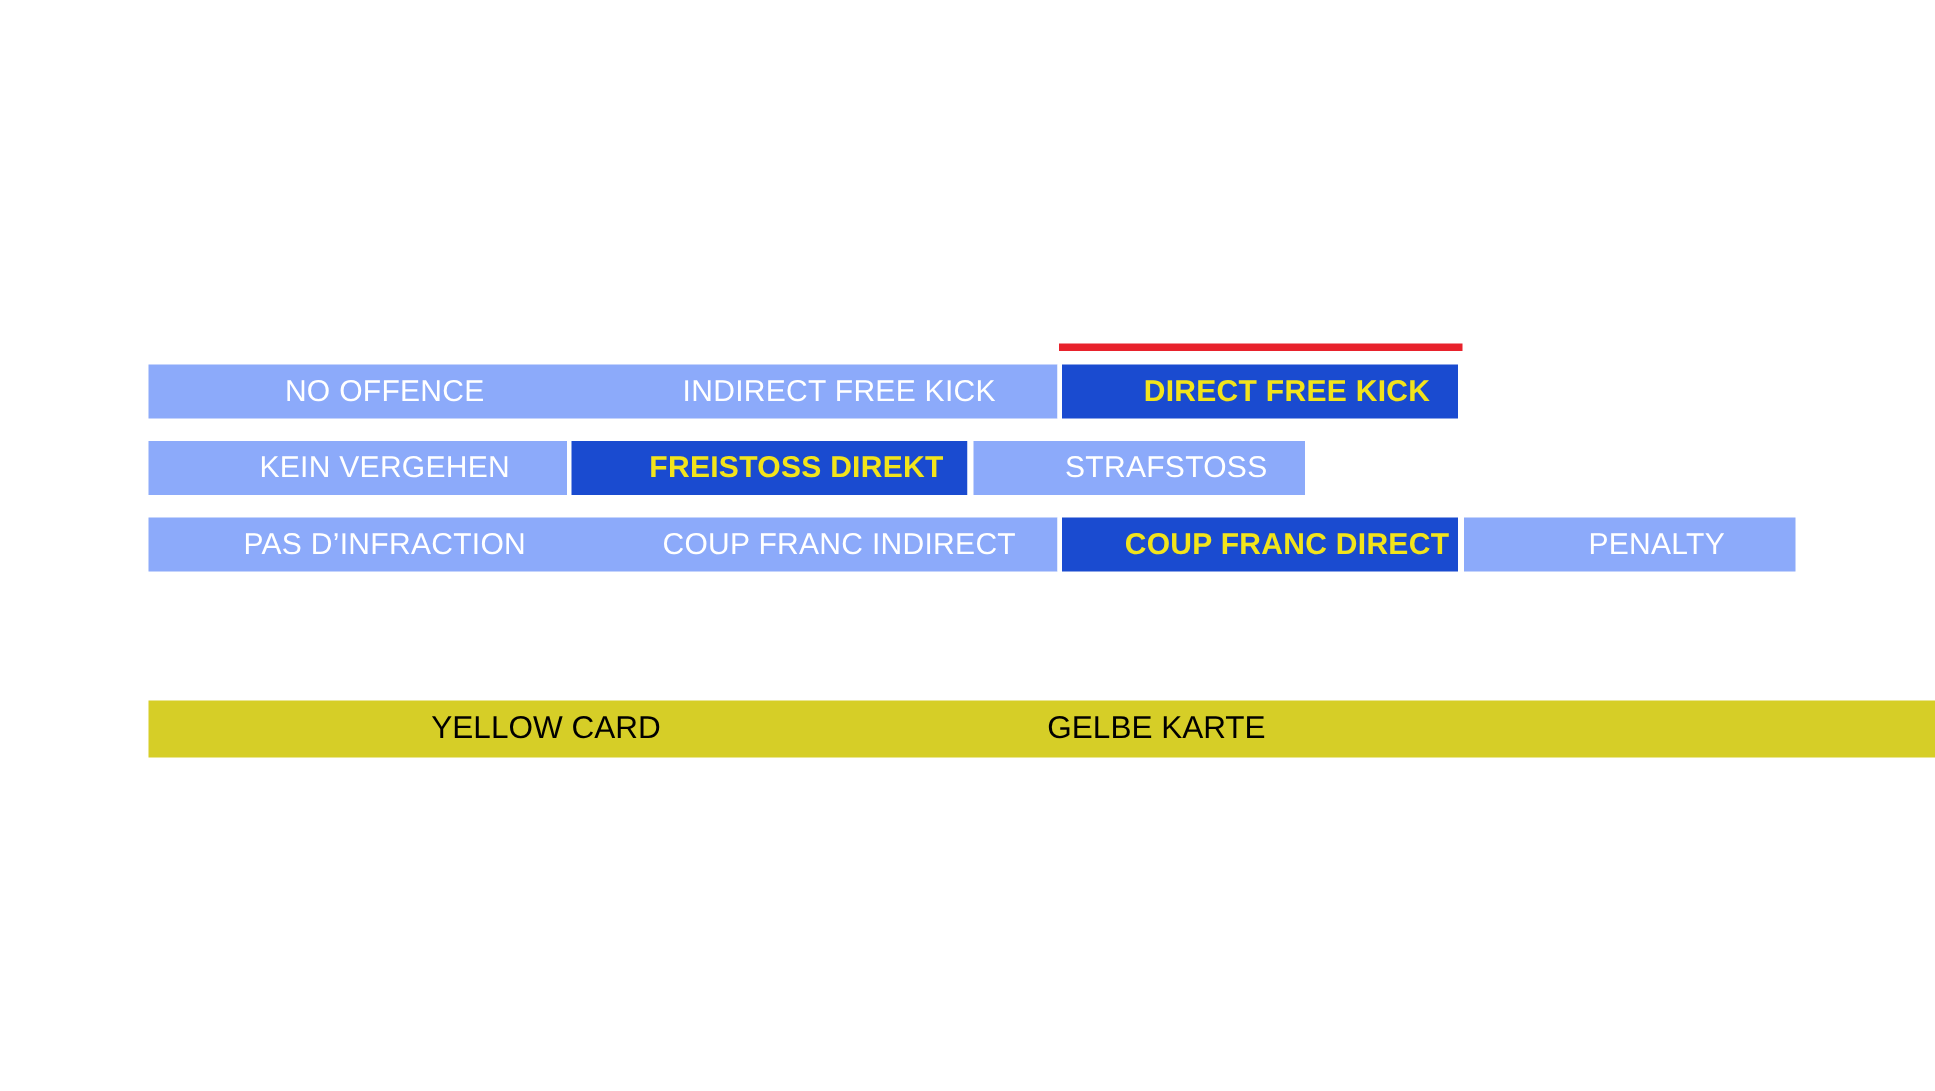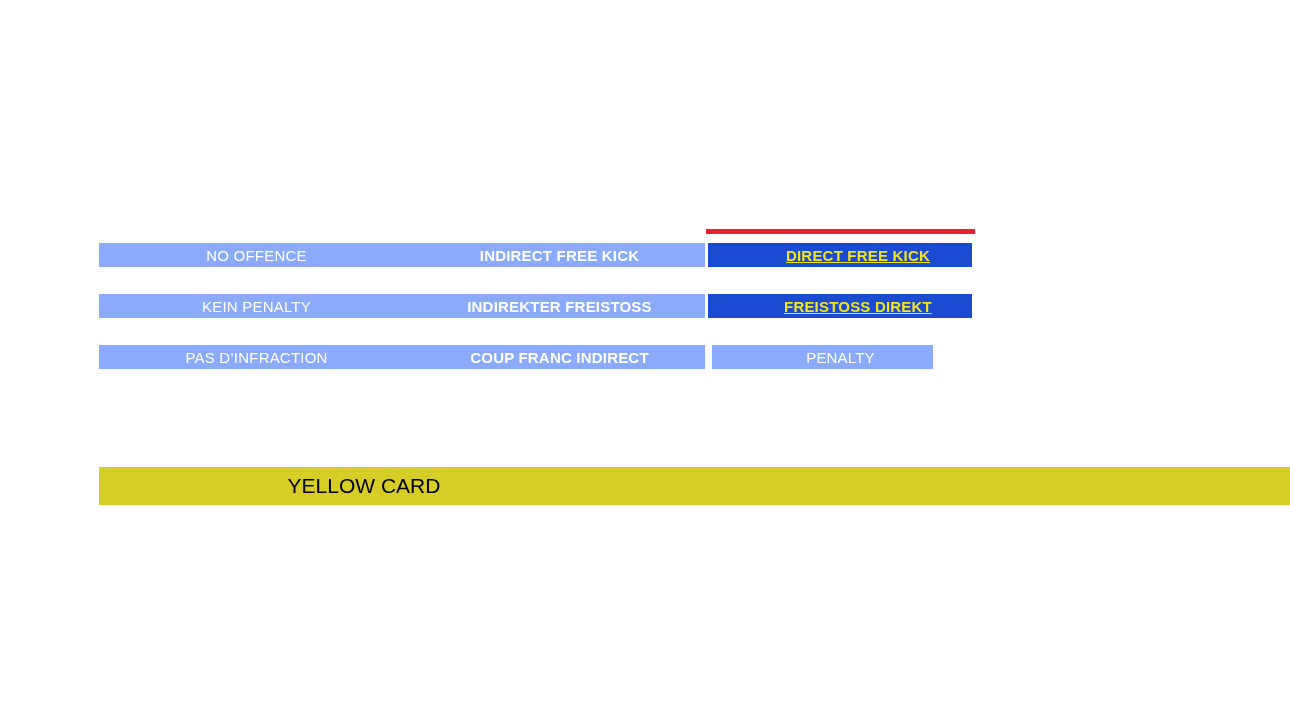"NO OFFENCE" .cell { font-size: 15px -> 20px; height: 24px -> 36px }
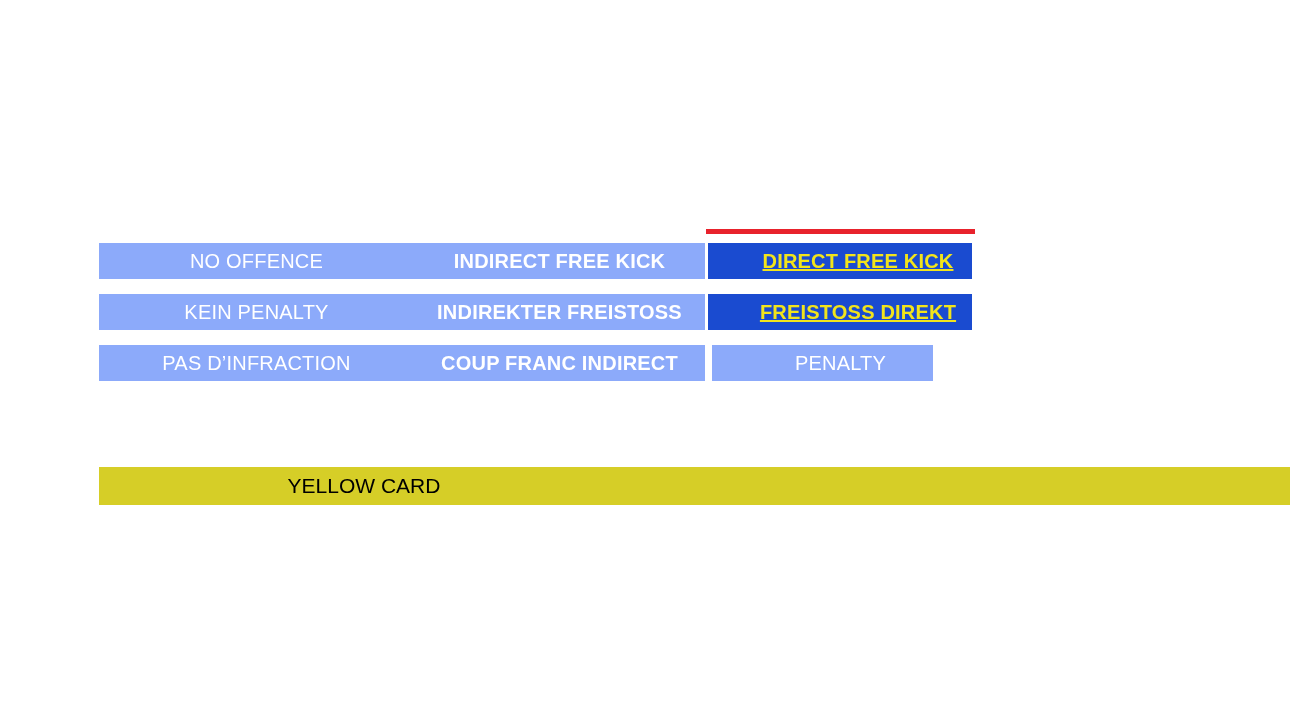"INDIRECT FREE KICK" .cell.c-indirect { font-weight: bold -> none }
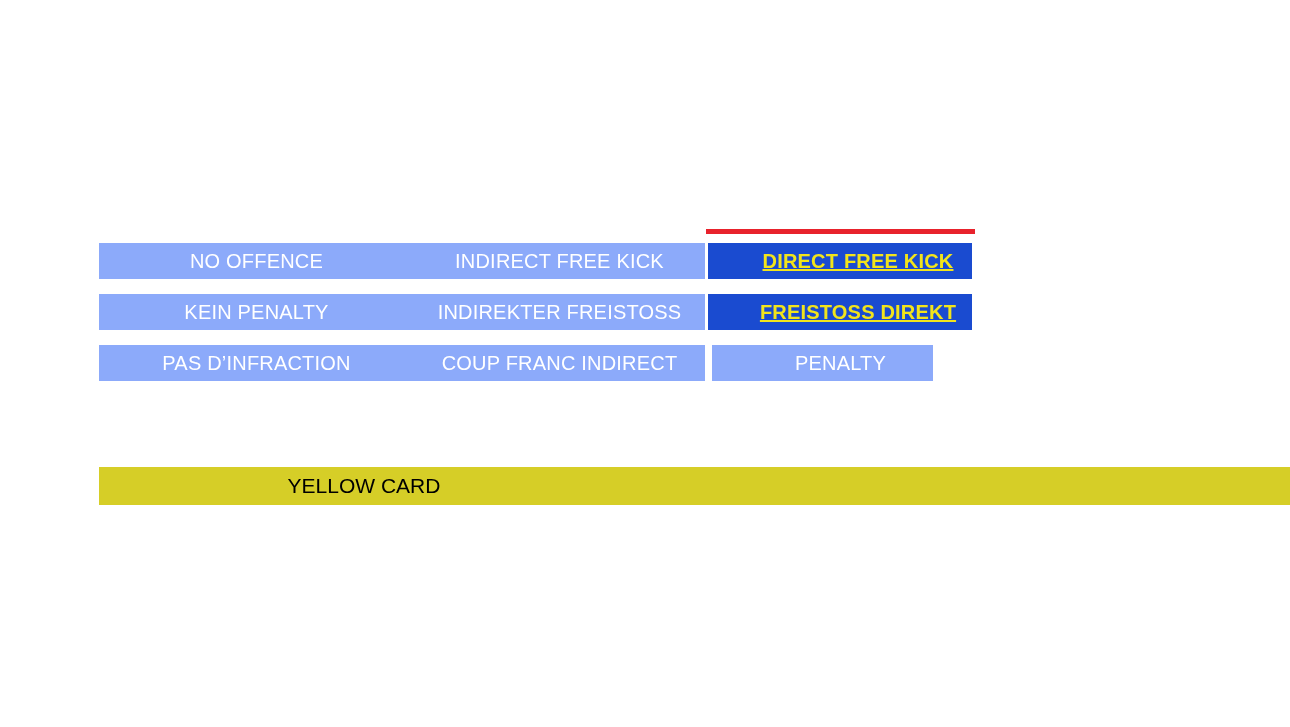"DIRECT FREE KICK" .cell.c-direct { text-decoration: underline -> none }
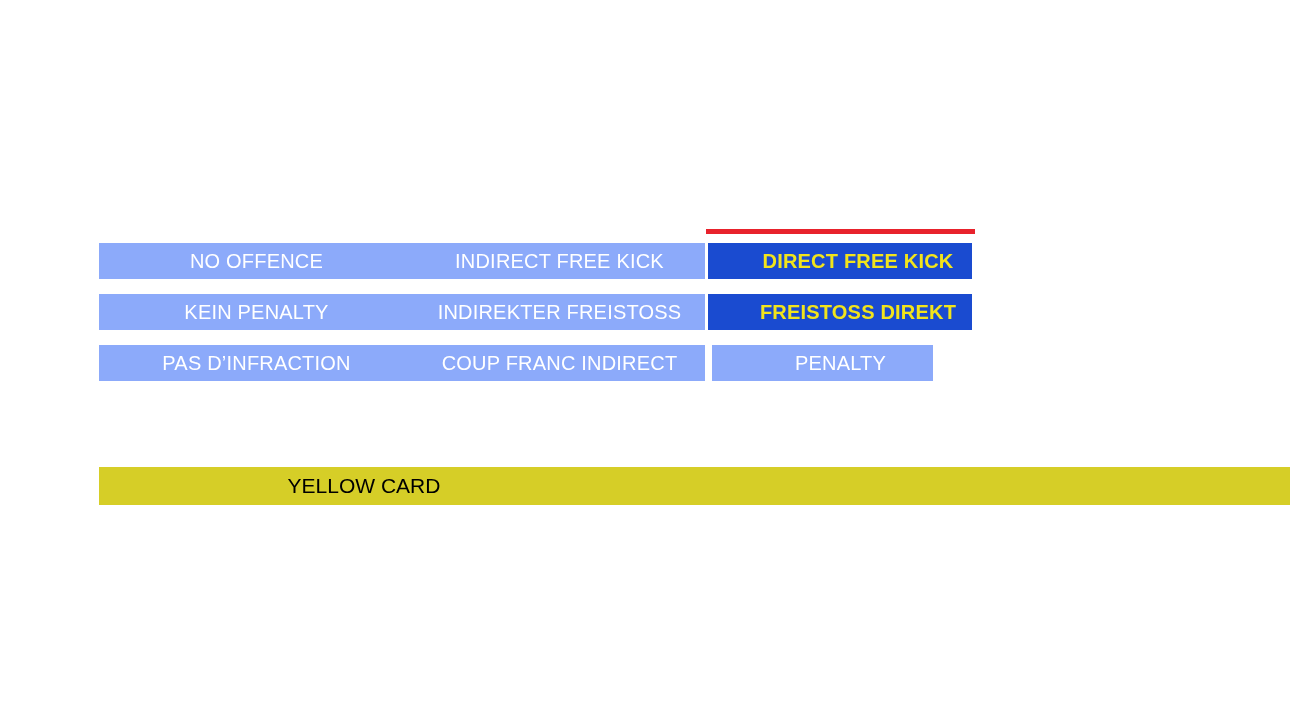"KEIN PENALTY" div.cell { text: PENALTY -> VERGEHEN }
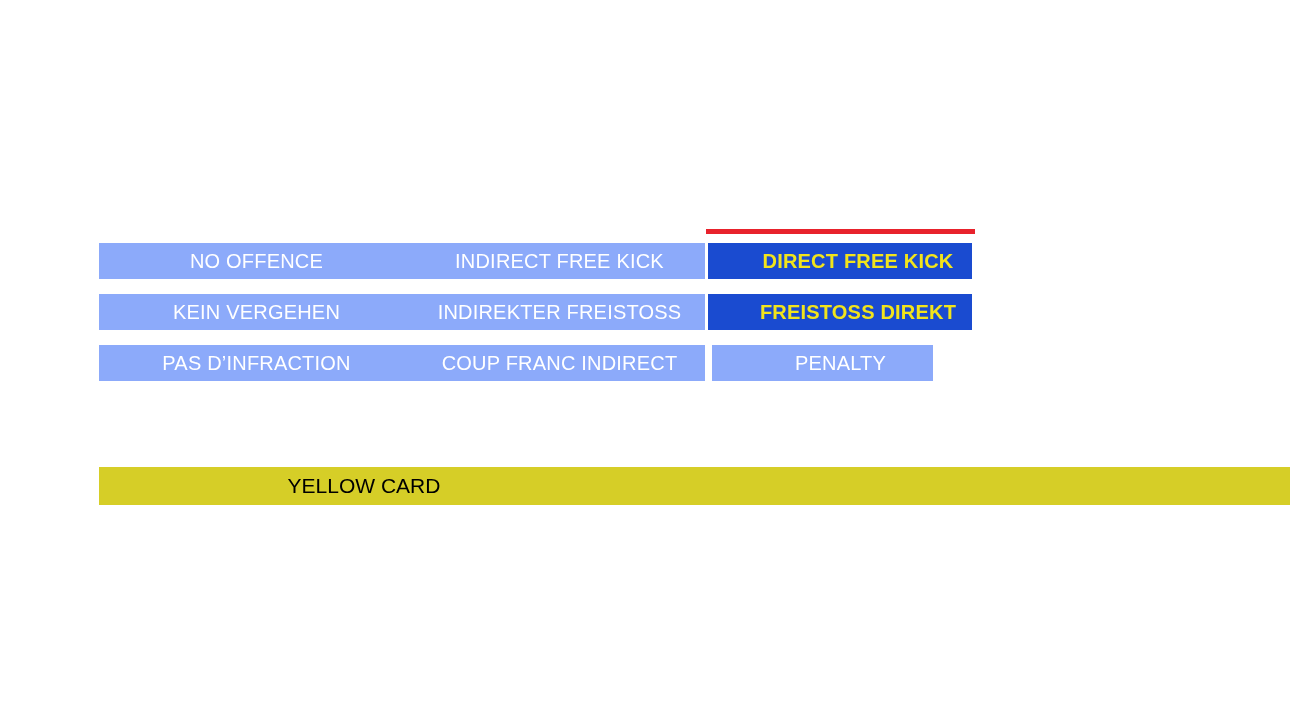"INDIREKTER FREISTOSS" div.cell { html: <div>INDIREKTER FREISTOSS</div> -> none }
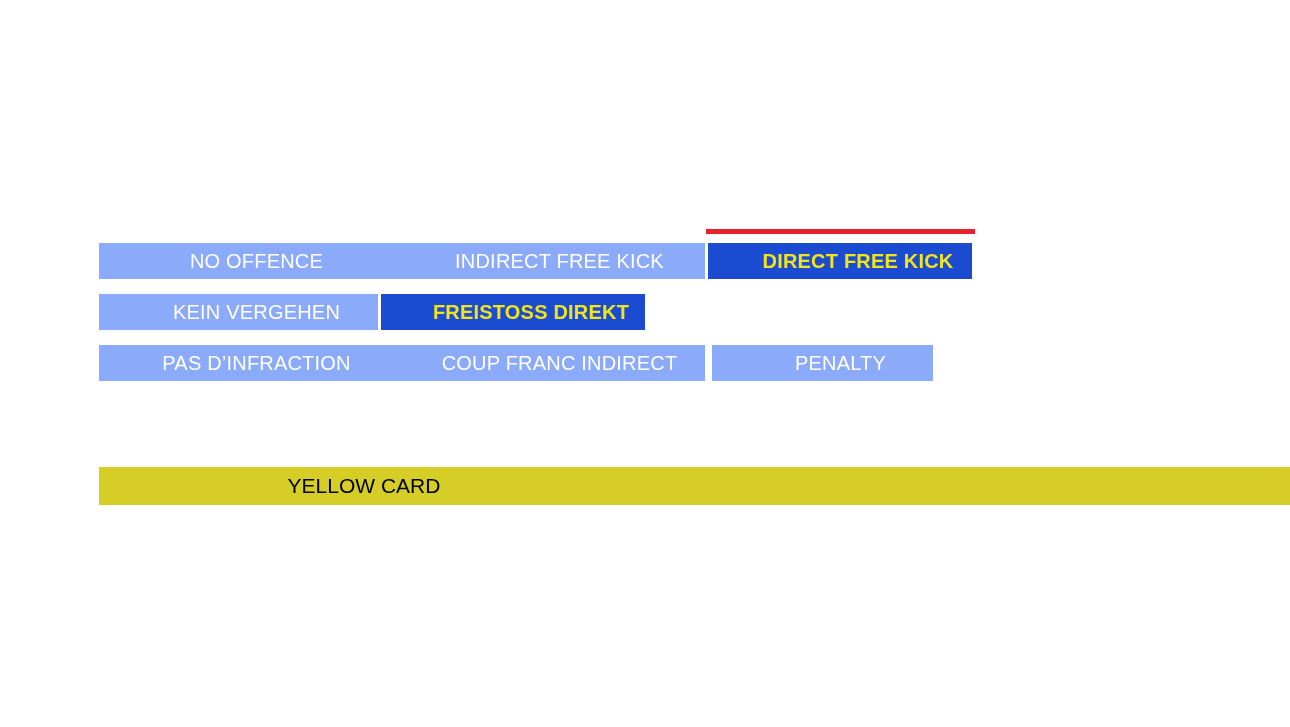"STRAFSTOSS" div.cell { html: none -> <div>STRAFSTOSS</div> }
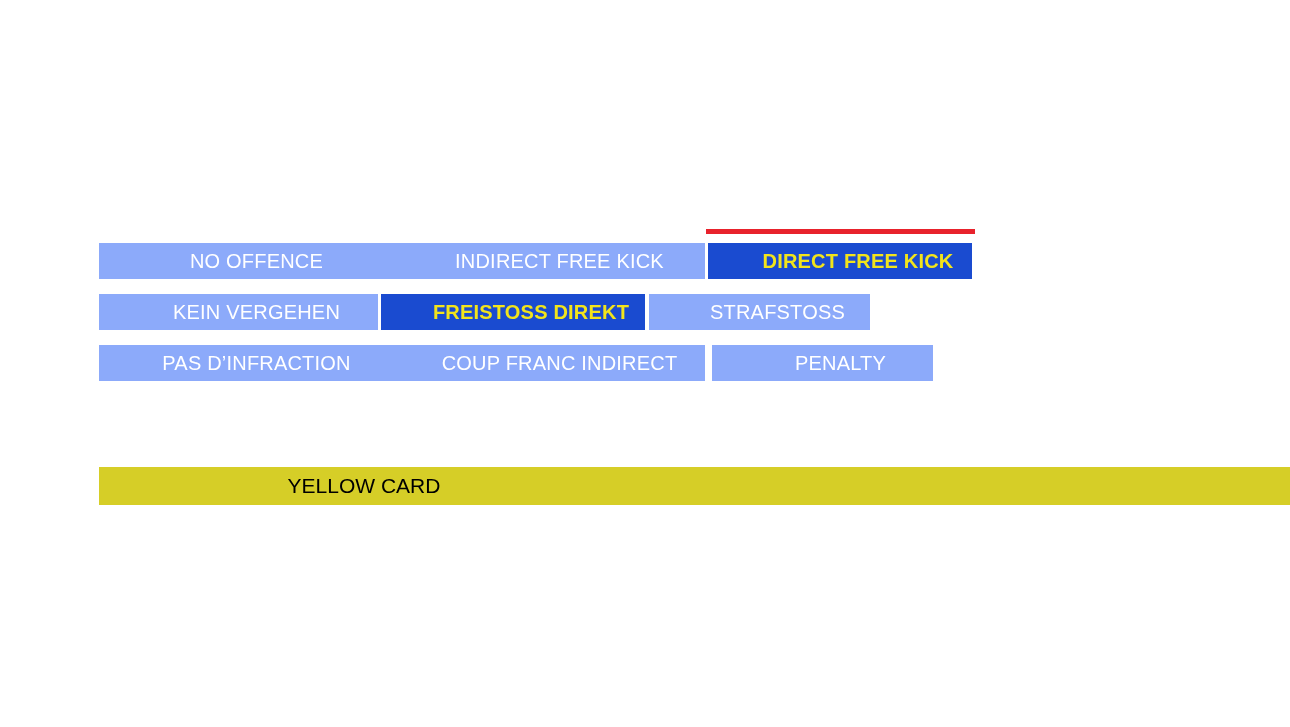"COUP FRANC DIRECT" div.cell { html: none -> <div>COUP FRANC DIRECT</div> }
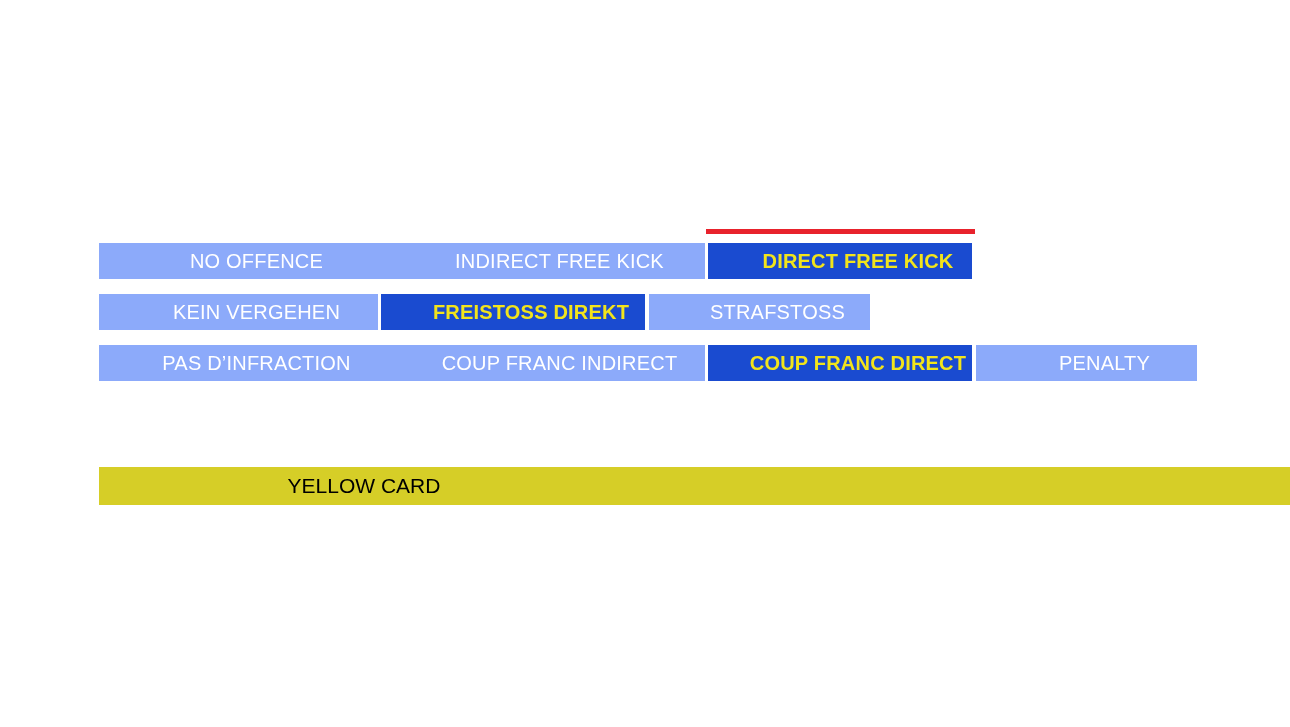"GELBE KARTE" div.card-cell { html: none -> <div>GELBE KARTE</div> }
